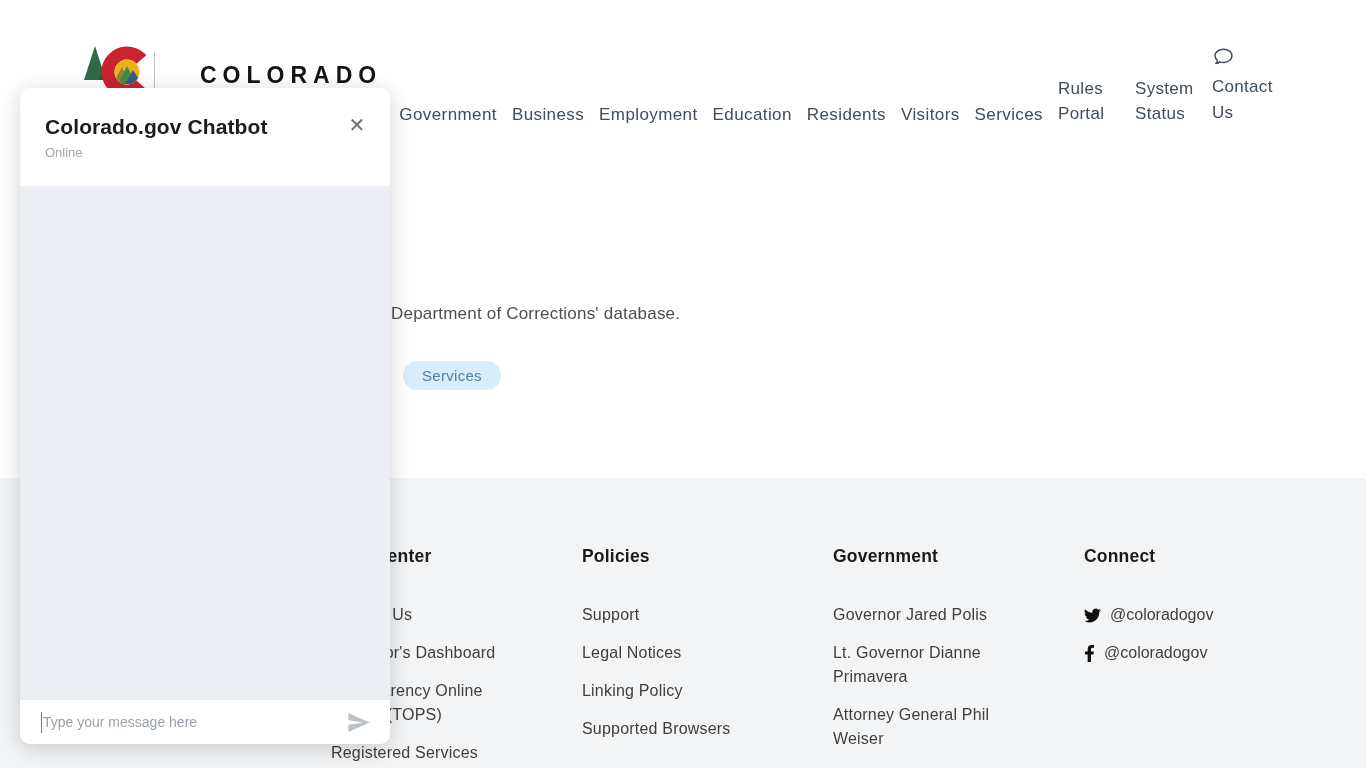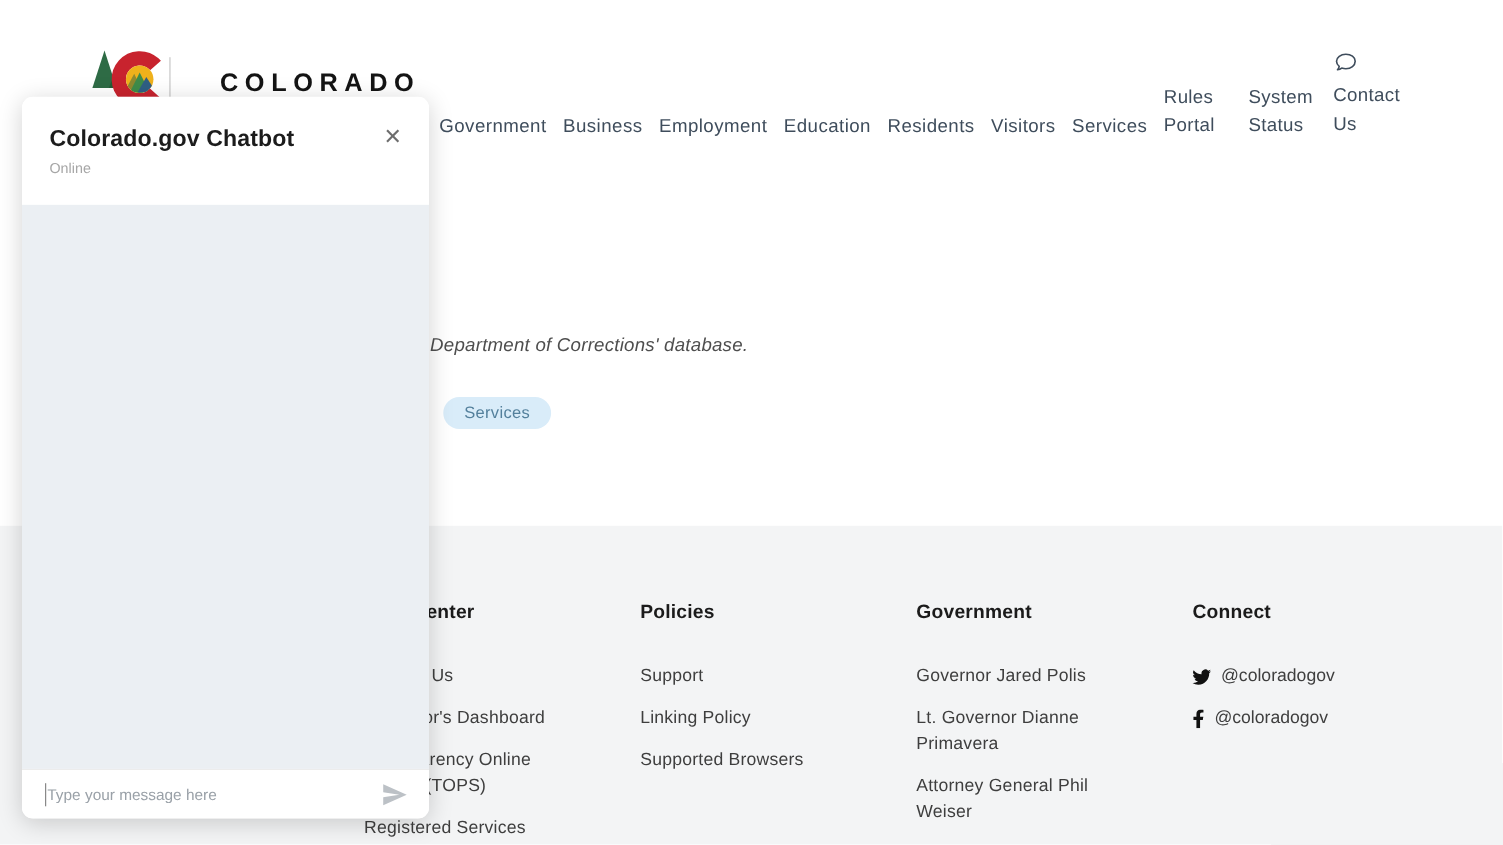"Department of Corrections' database." .main-fragment { font-style: italic -> none }
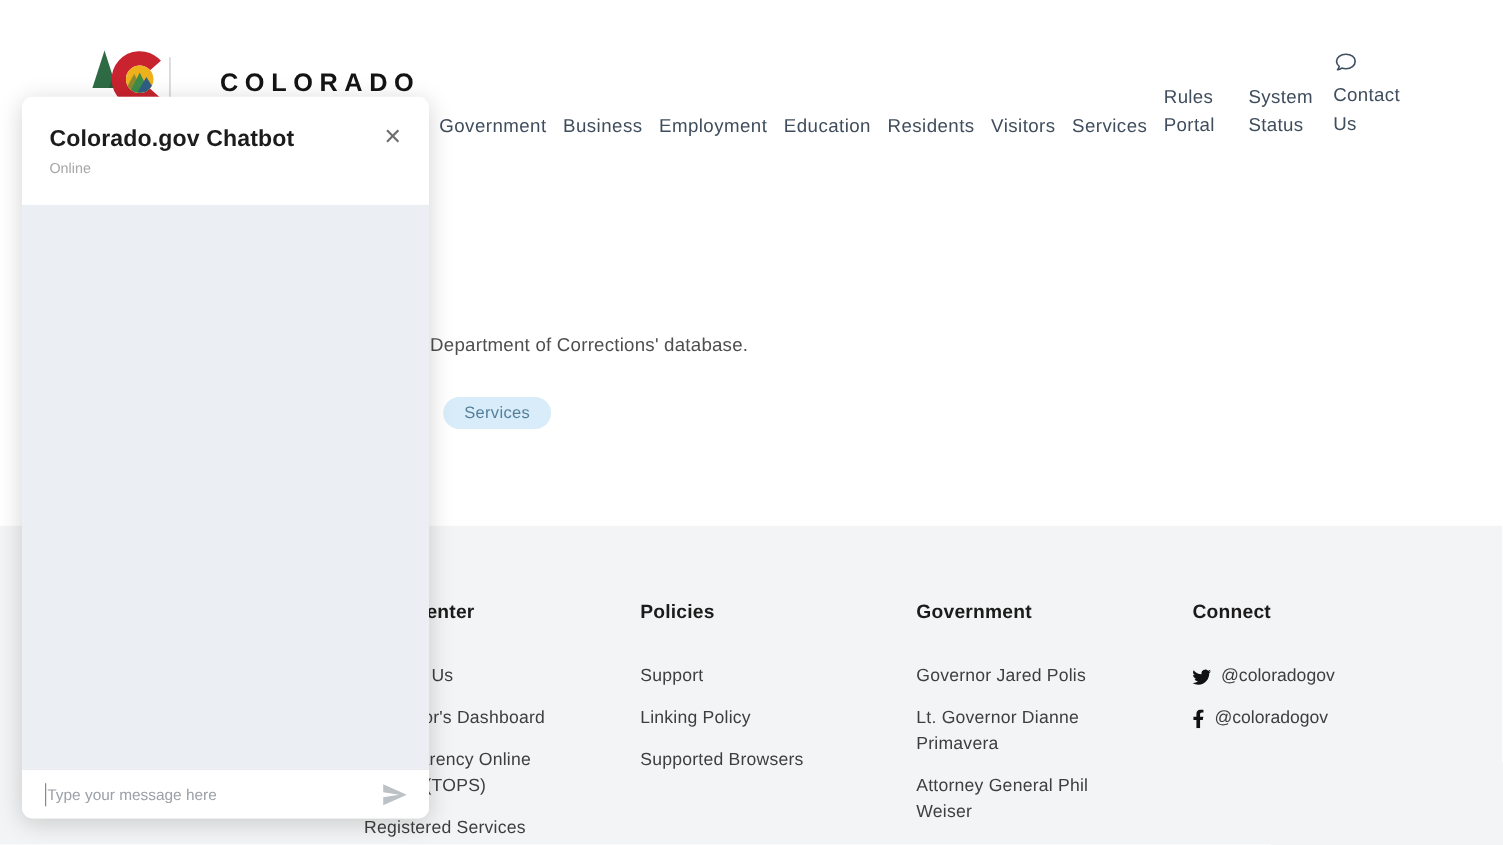"Legal Notices" li.footer-item { html: none -> <li>Legal Notices</li> }
